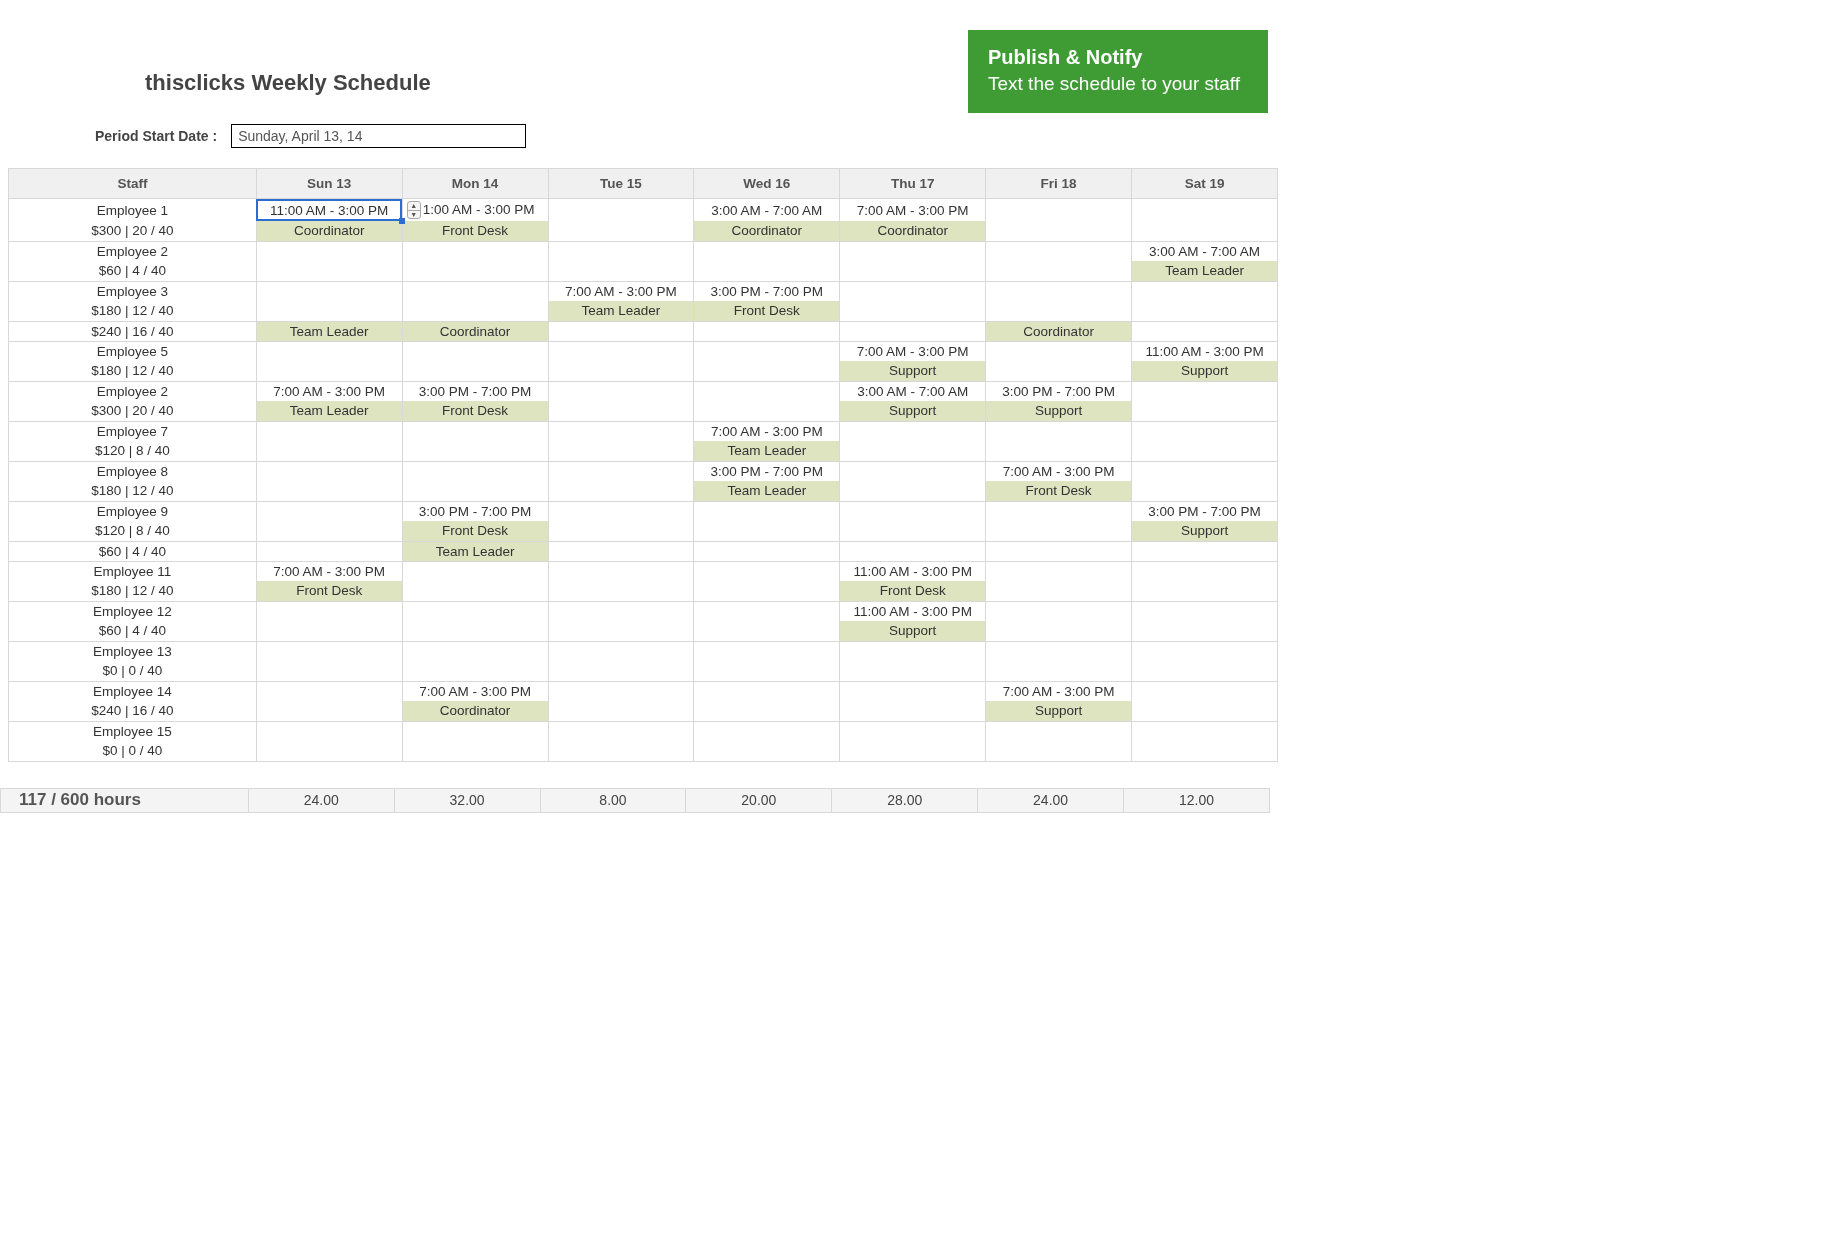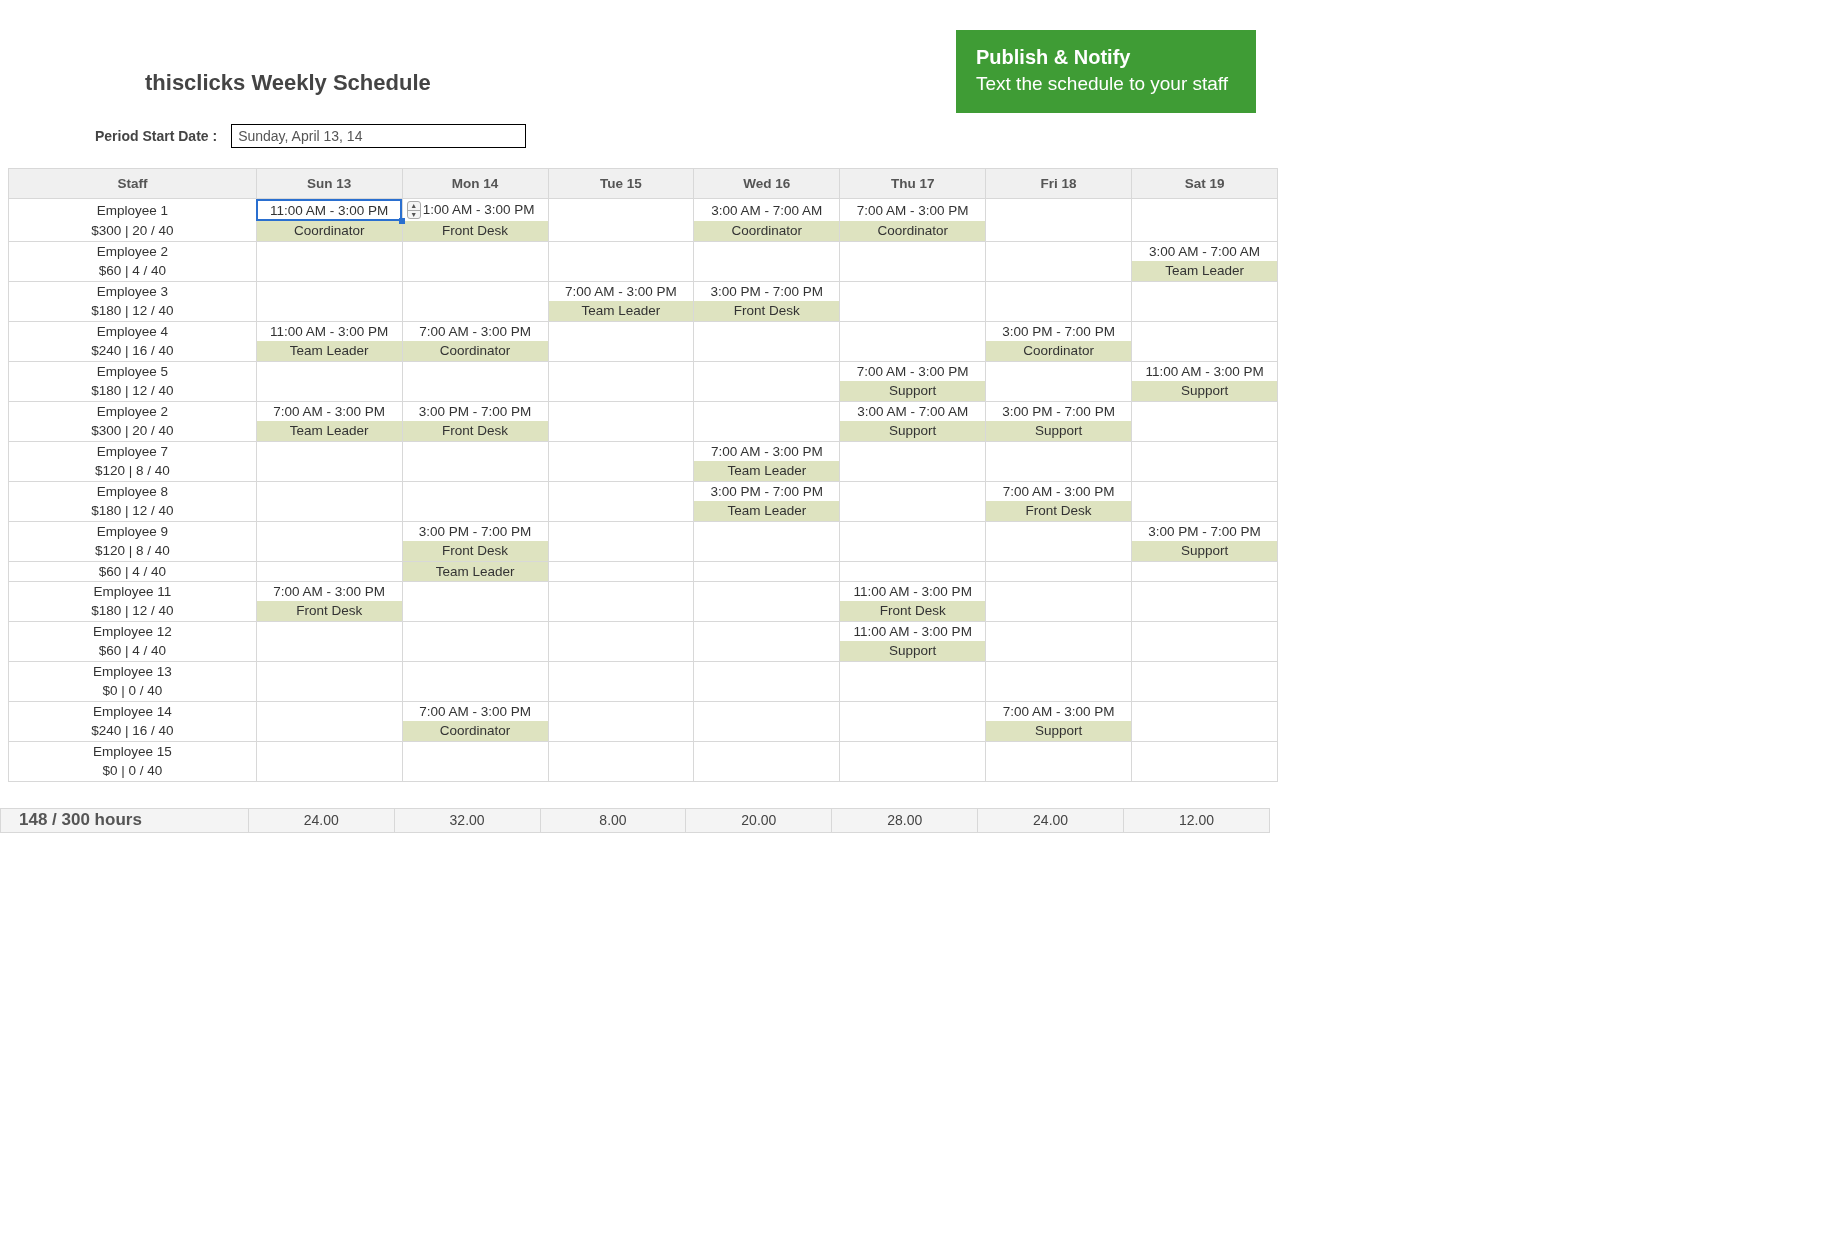"Publish & Notify" .publish-box { margin-right: 24px -> 12px }
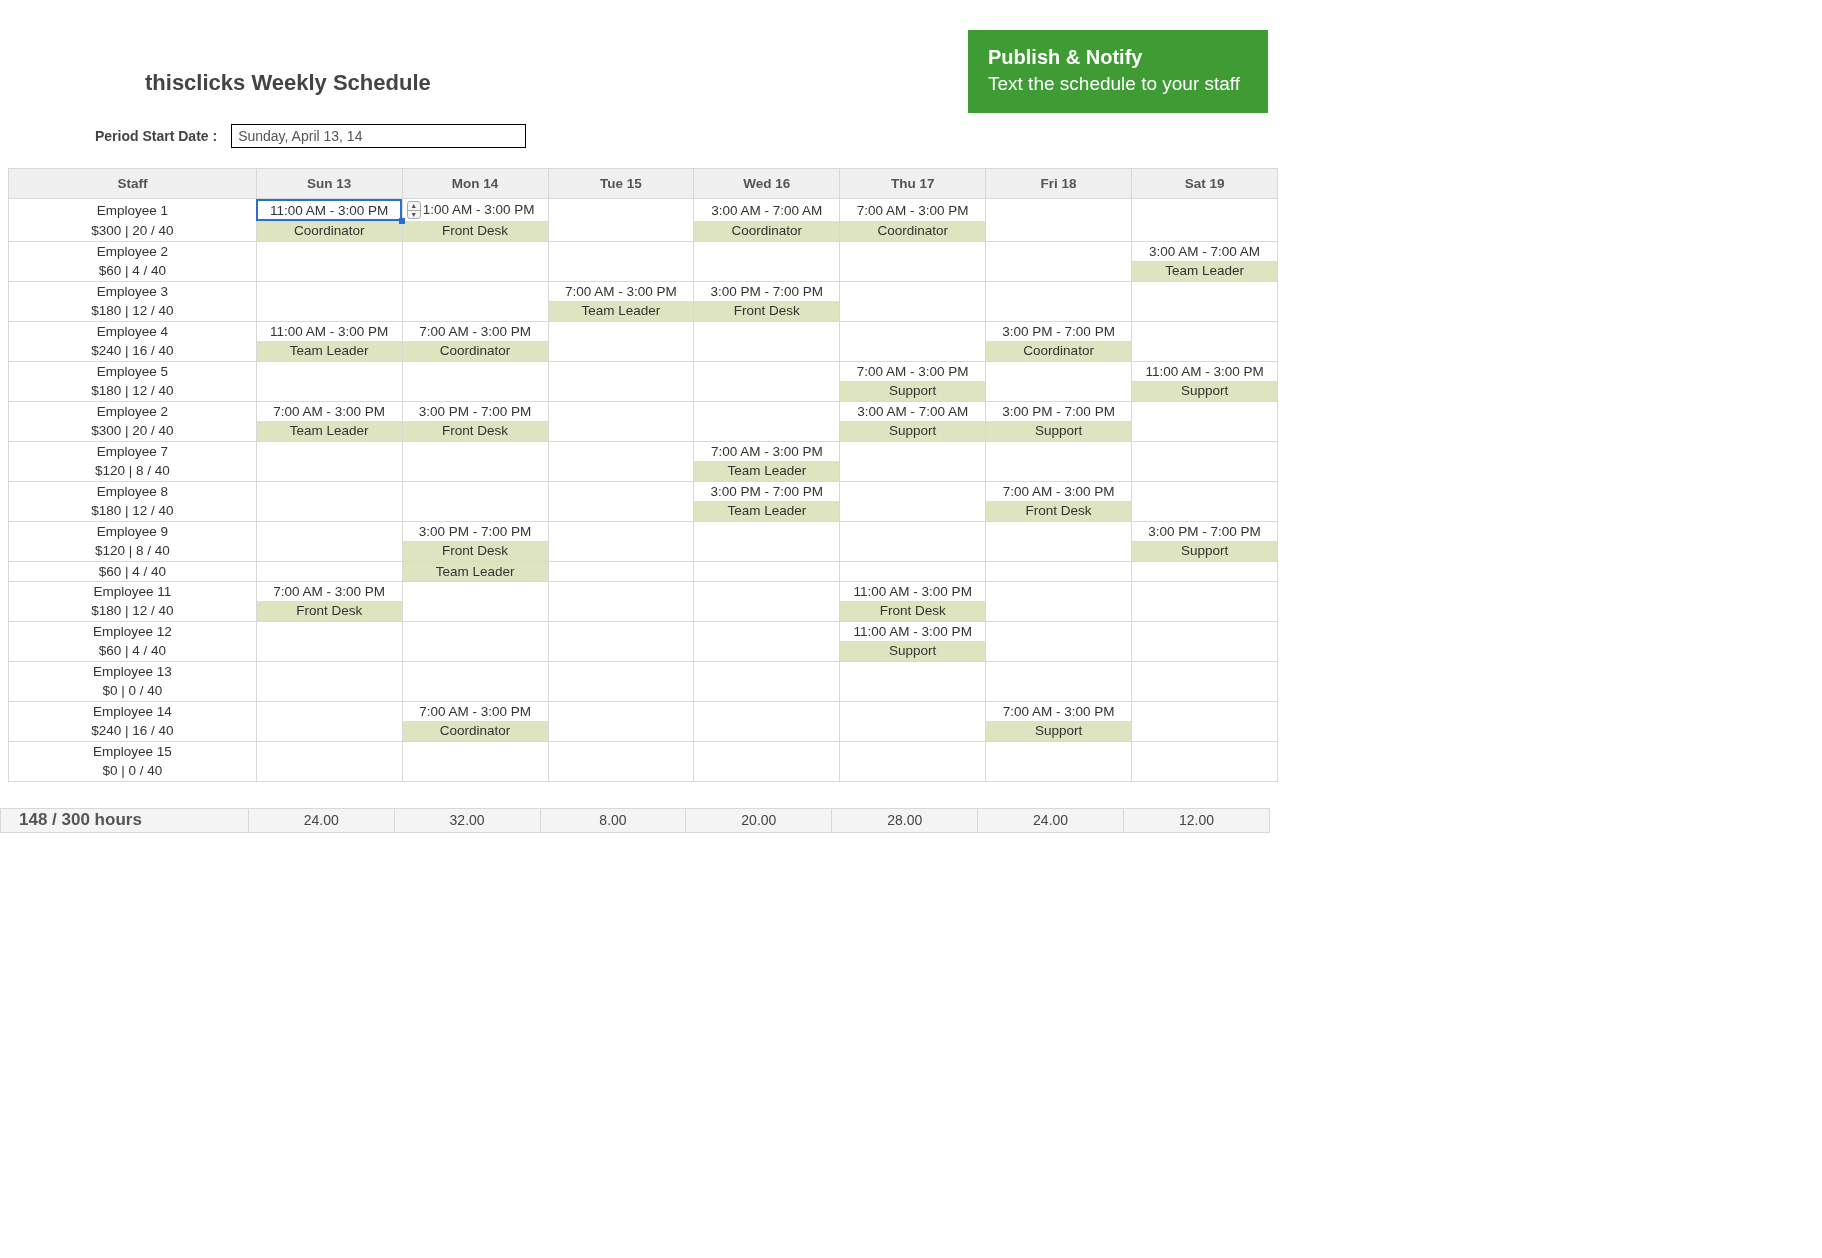"Employee 4" div.grow { html: <div> <div>Employee 4</div> <div>11:00 AM - 3:00 PM</div> <div>7:00 AM - 3:00 PM</div> <div></div> <div></div> <div></div> <div>3:00 PM - 7:00 PM</div> <div></div> </div> -> none }
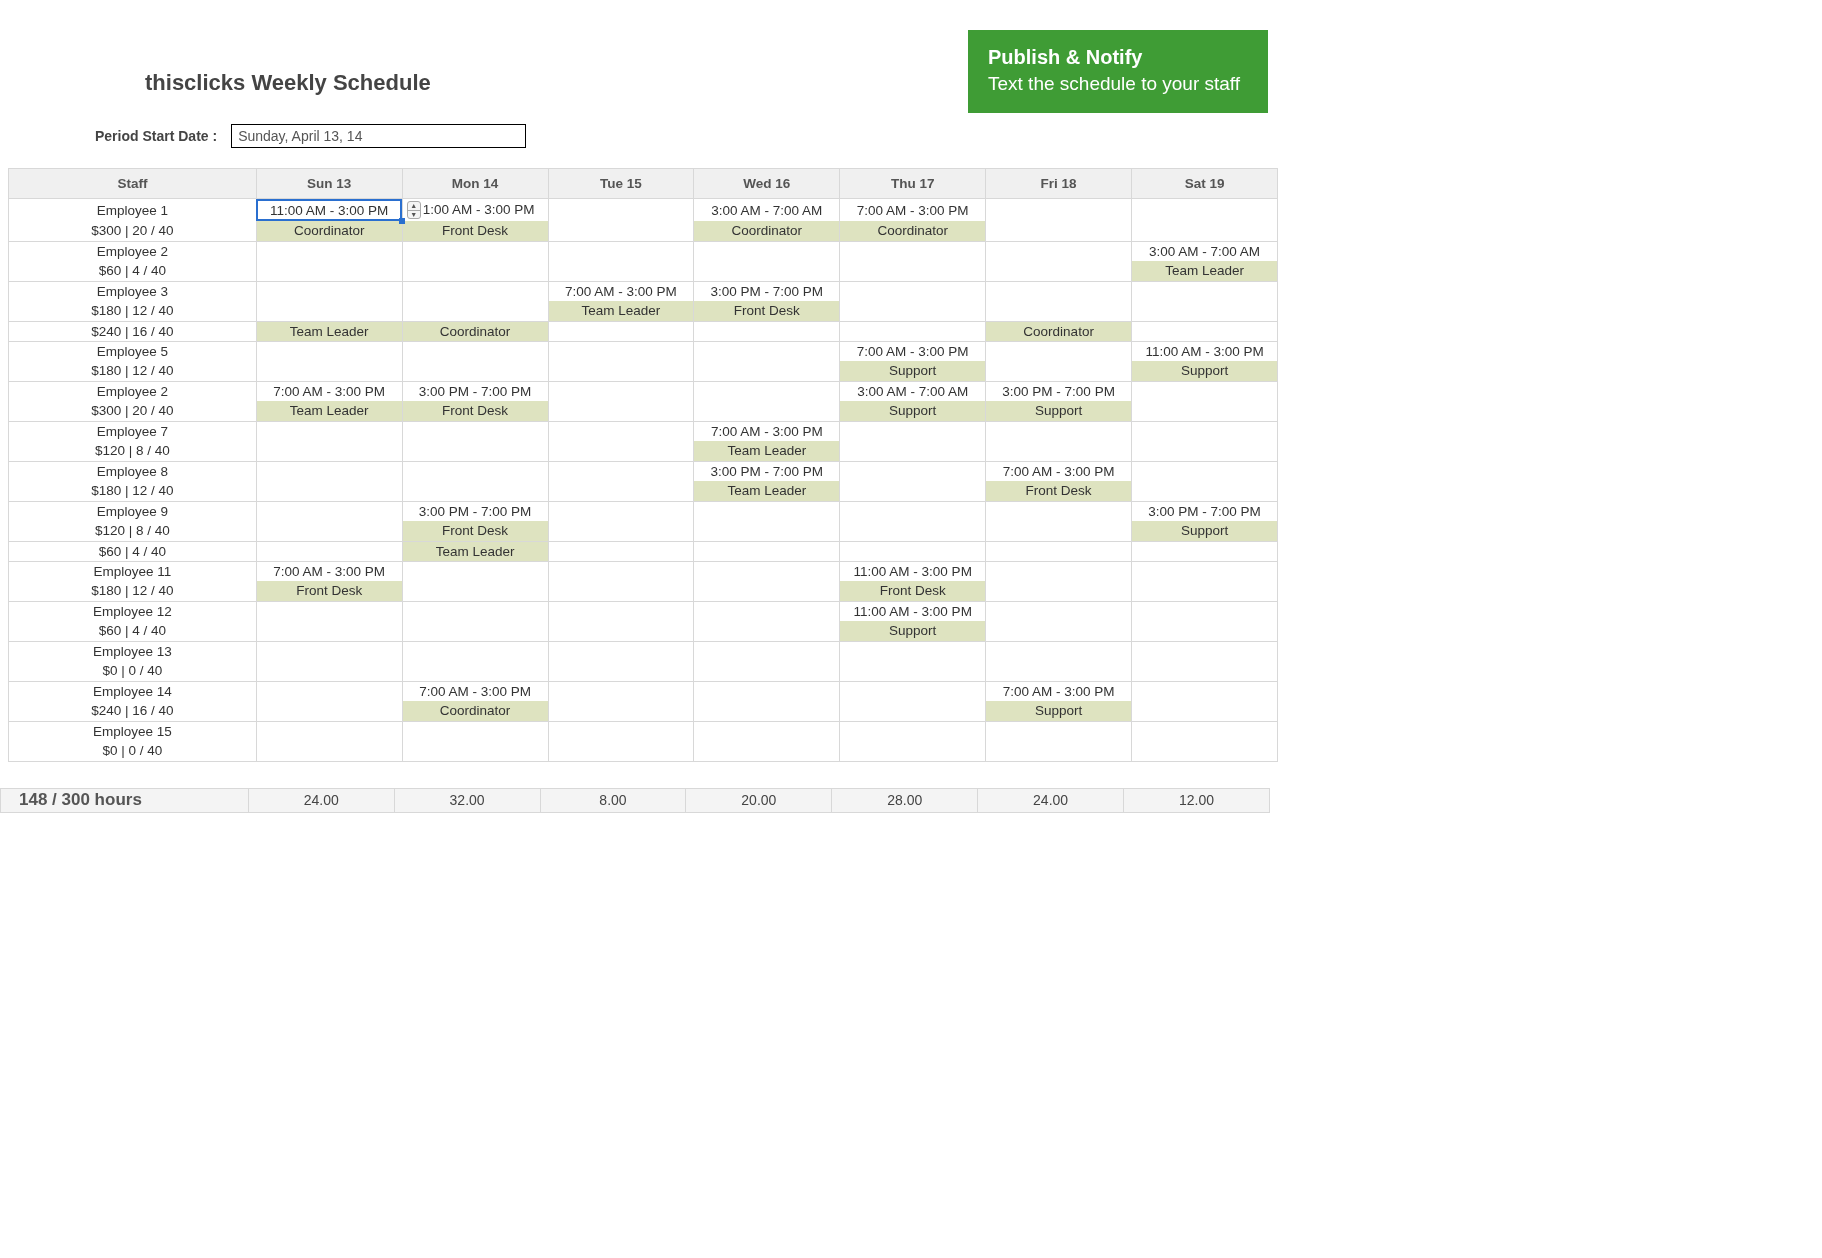"148 / 300 hours" div.scell { text: 148 / 300 -> 117 / 600 }
